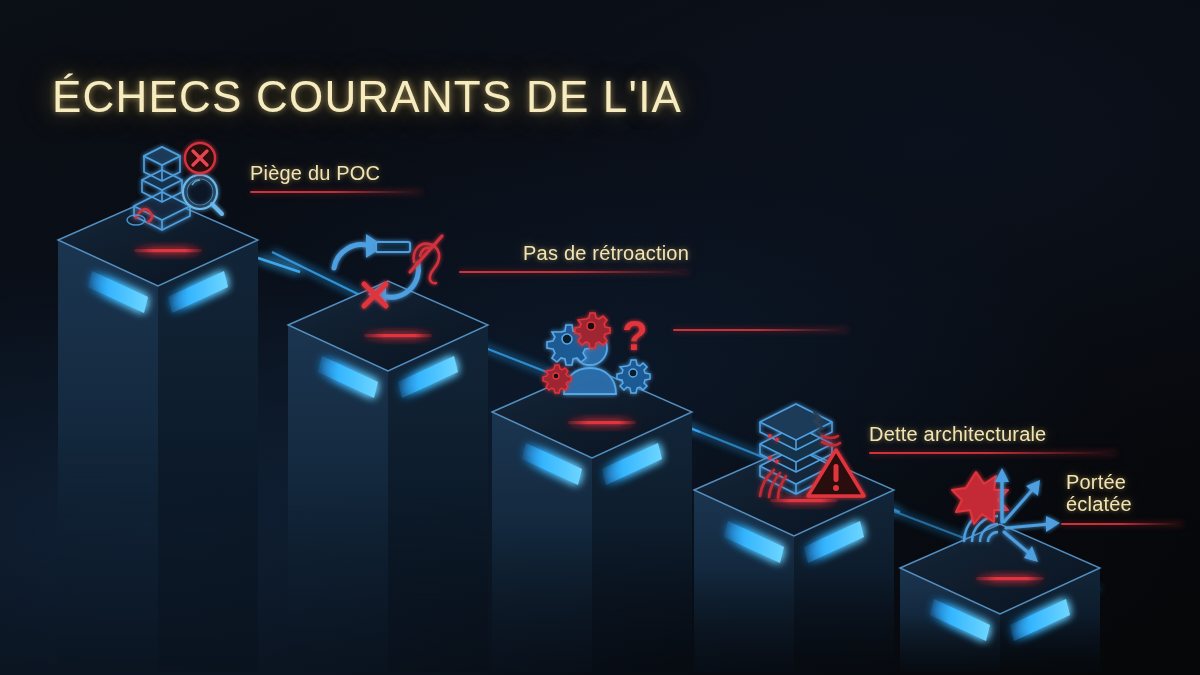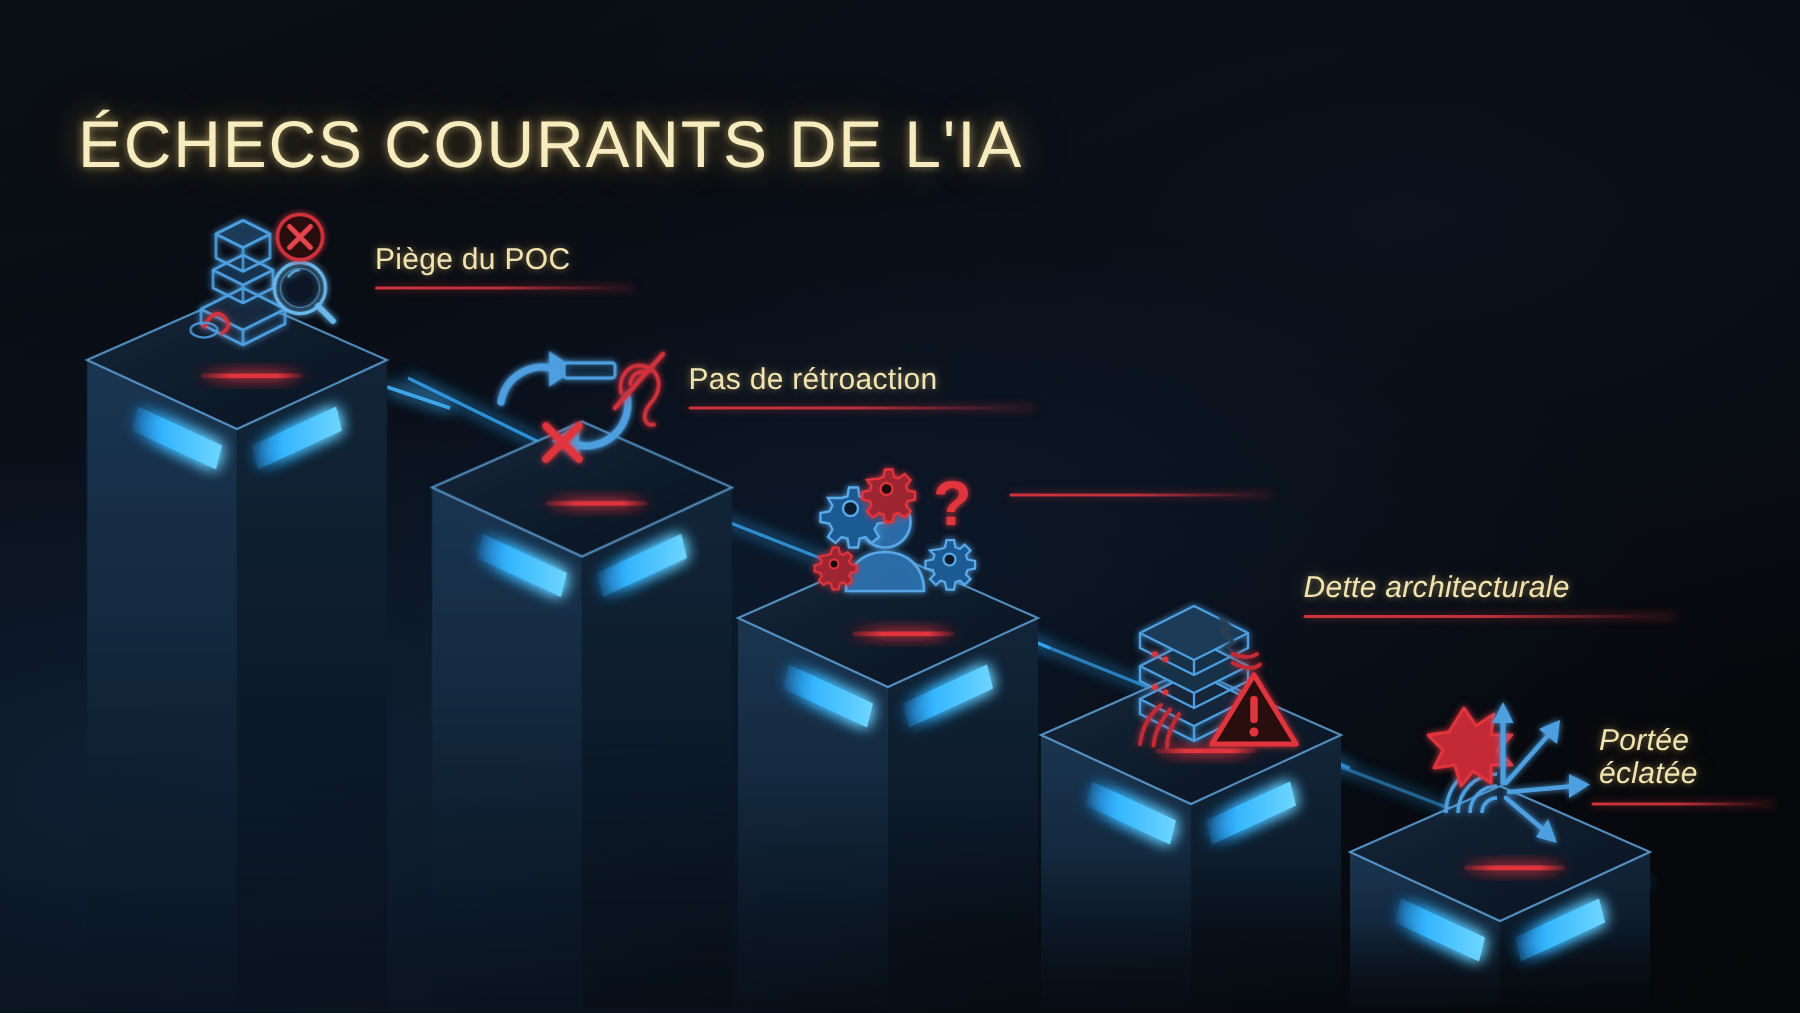"Pas de rétroaction" #lab1 { text-align: none -> right }
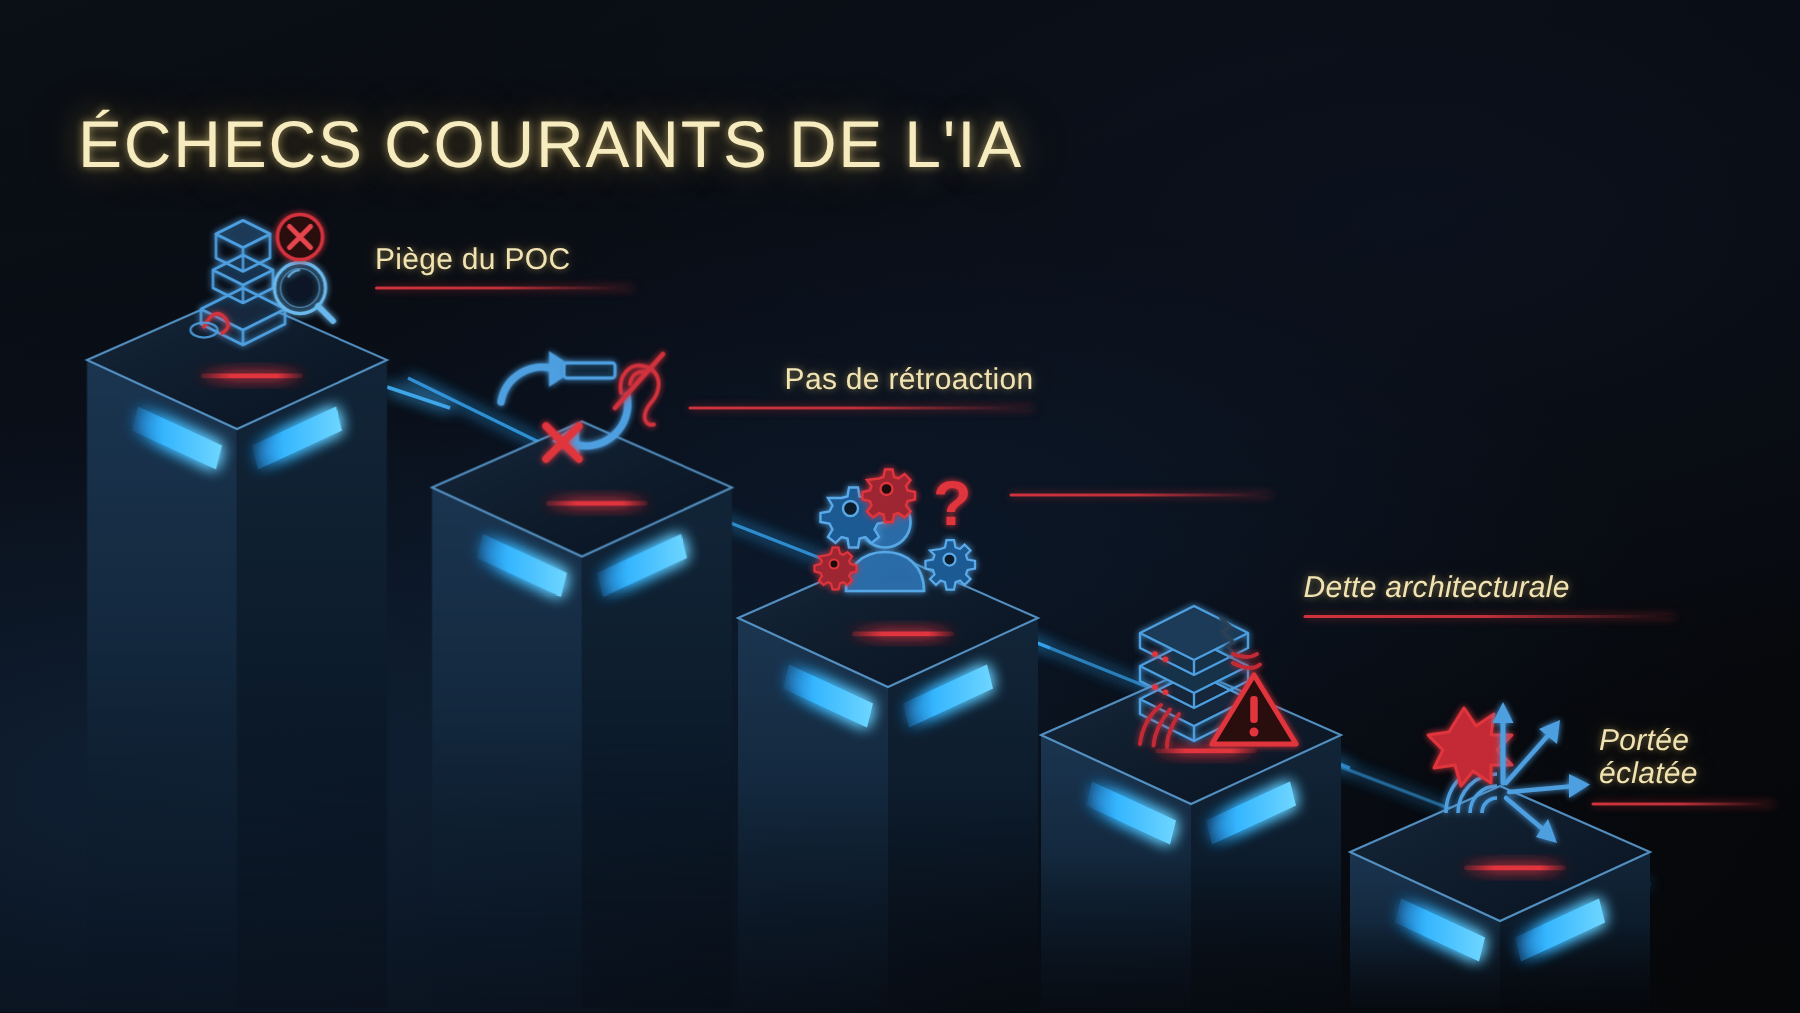"Dette architecturale" #lab3 { font-style: italic -> none; top: 381px -> 423px }
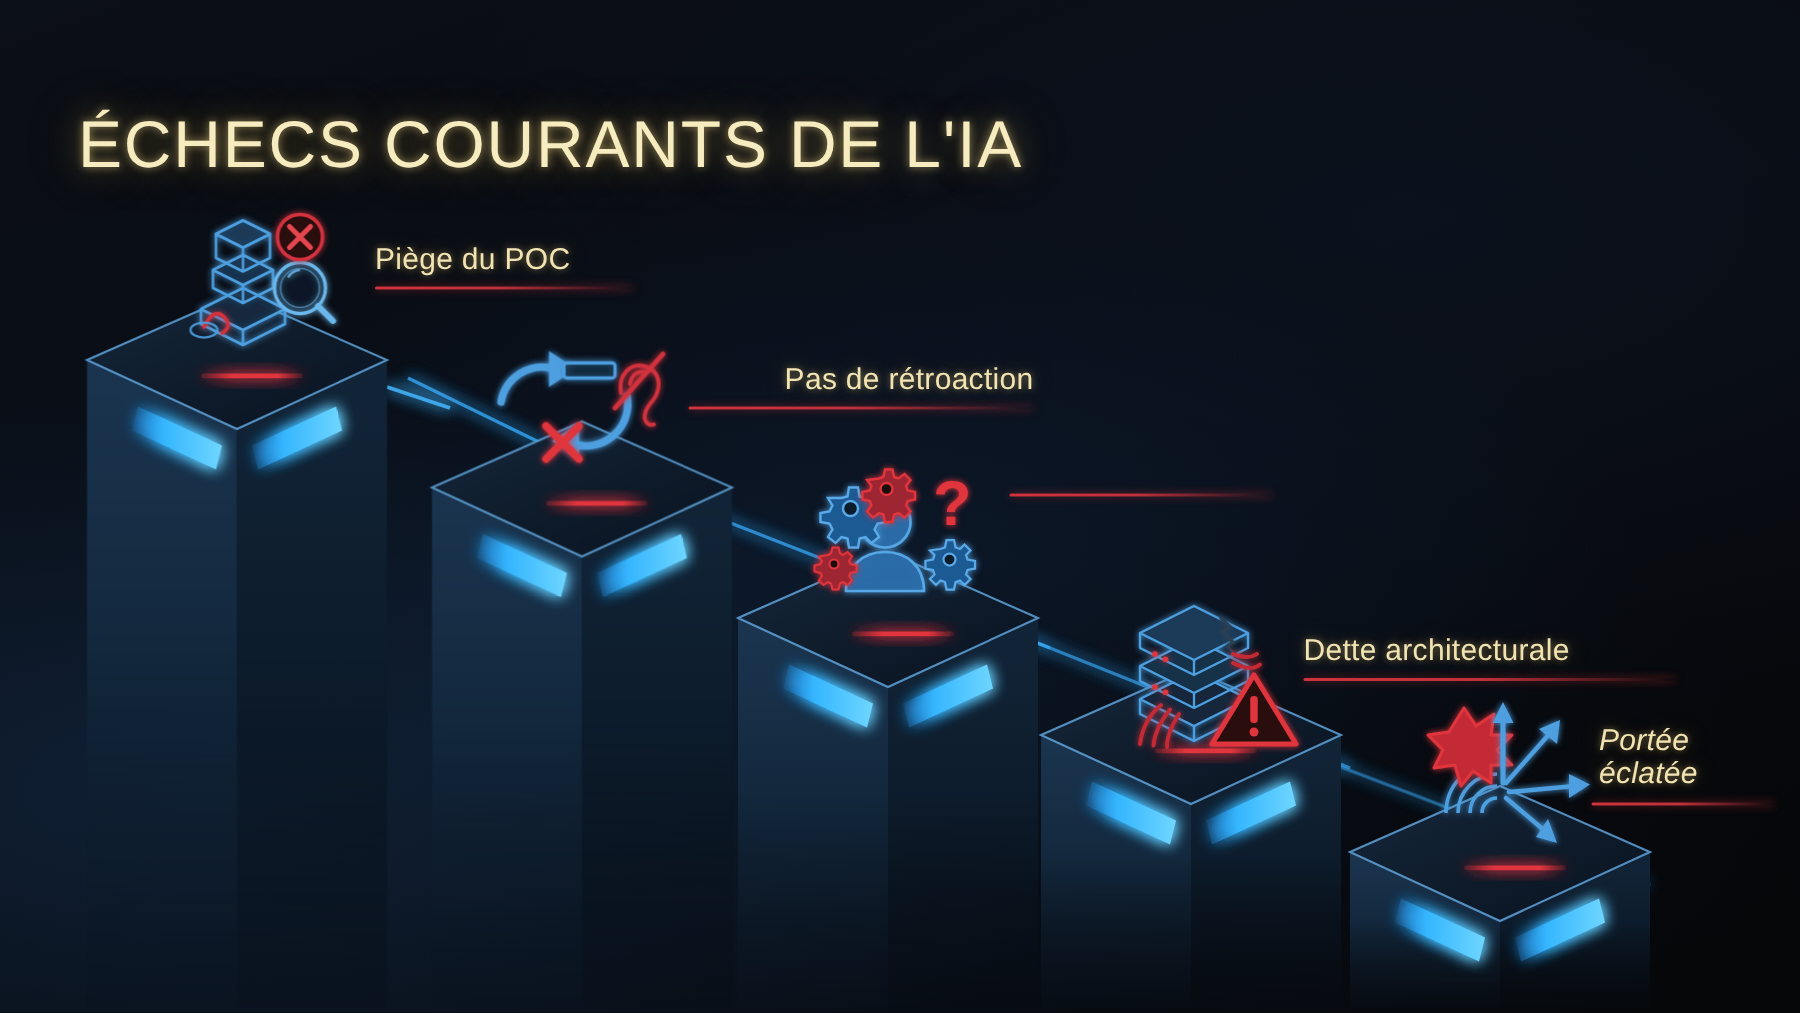"Portée" #lab4 { font-style: italic -> none; top: 483px -> 471px }
